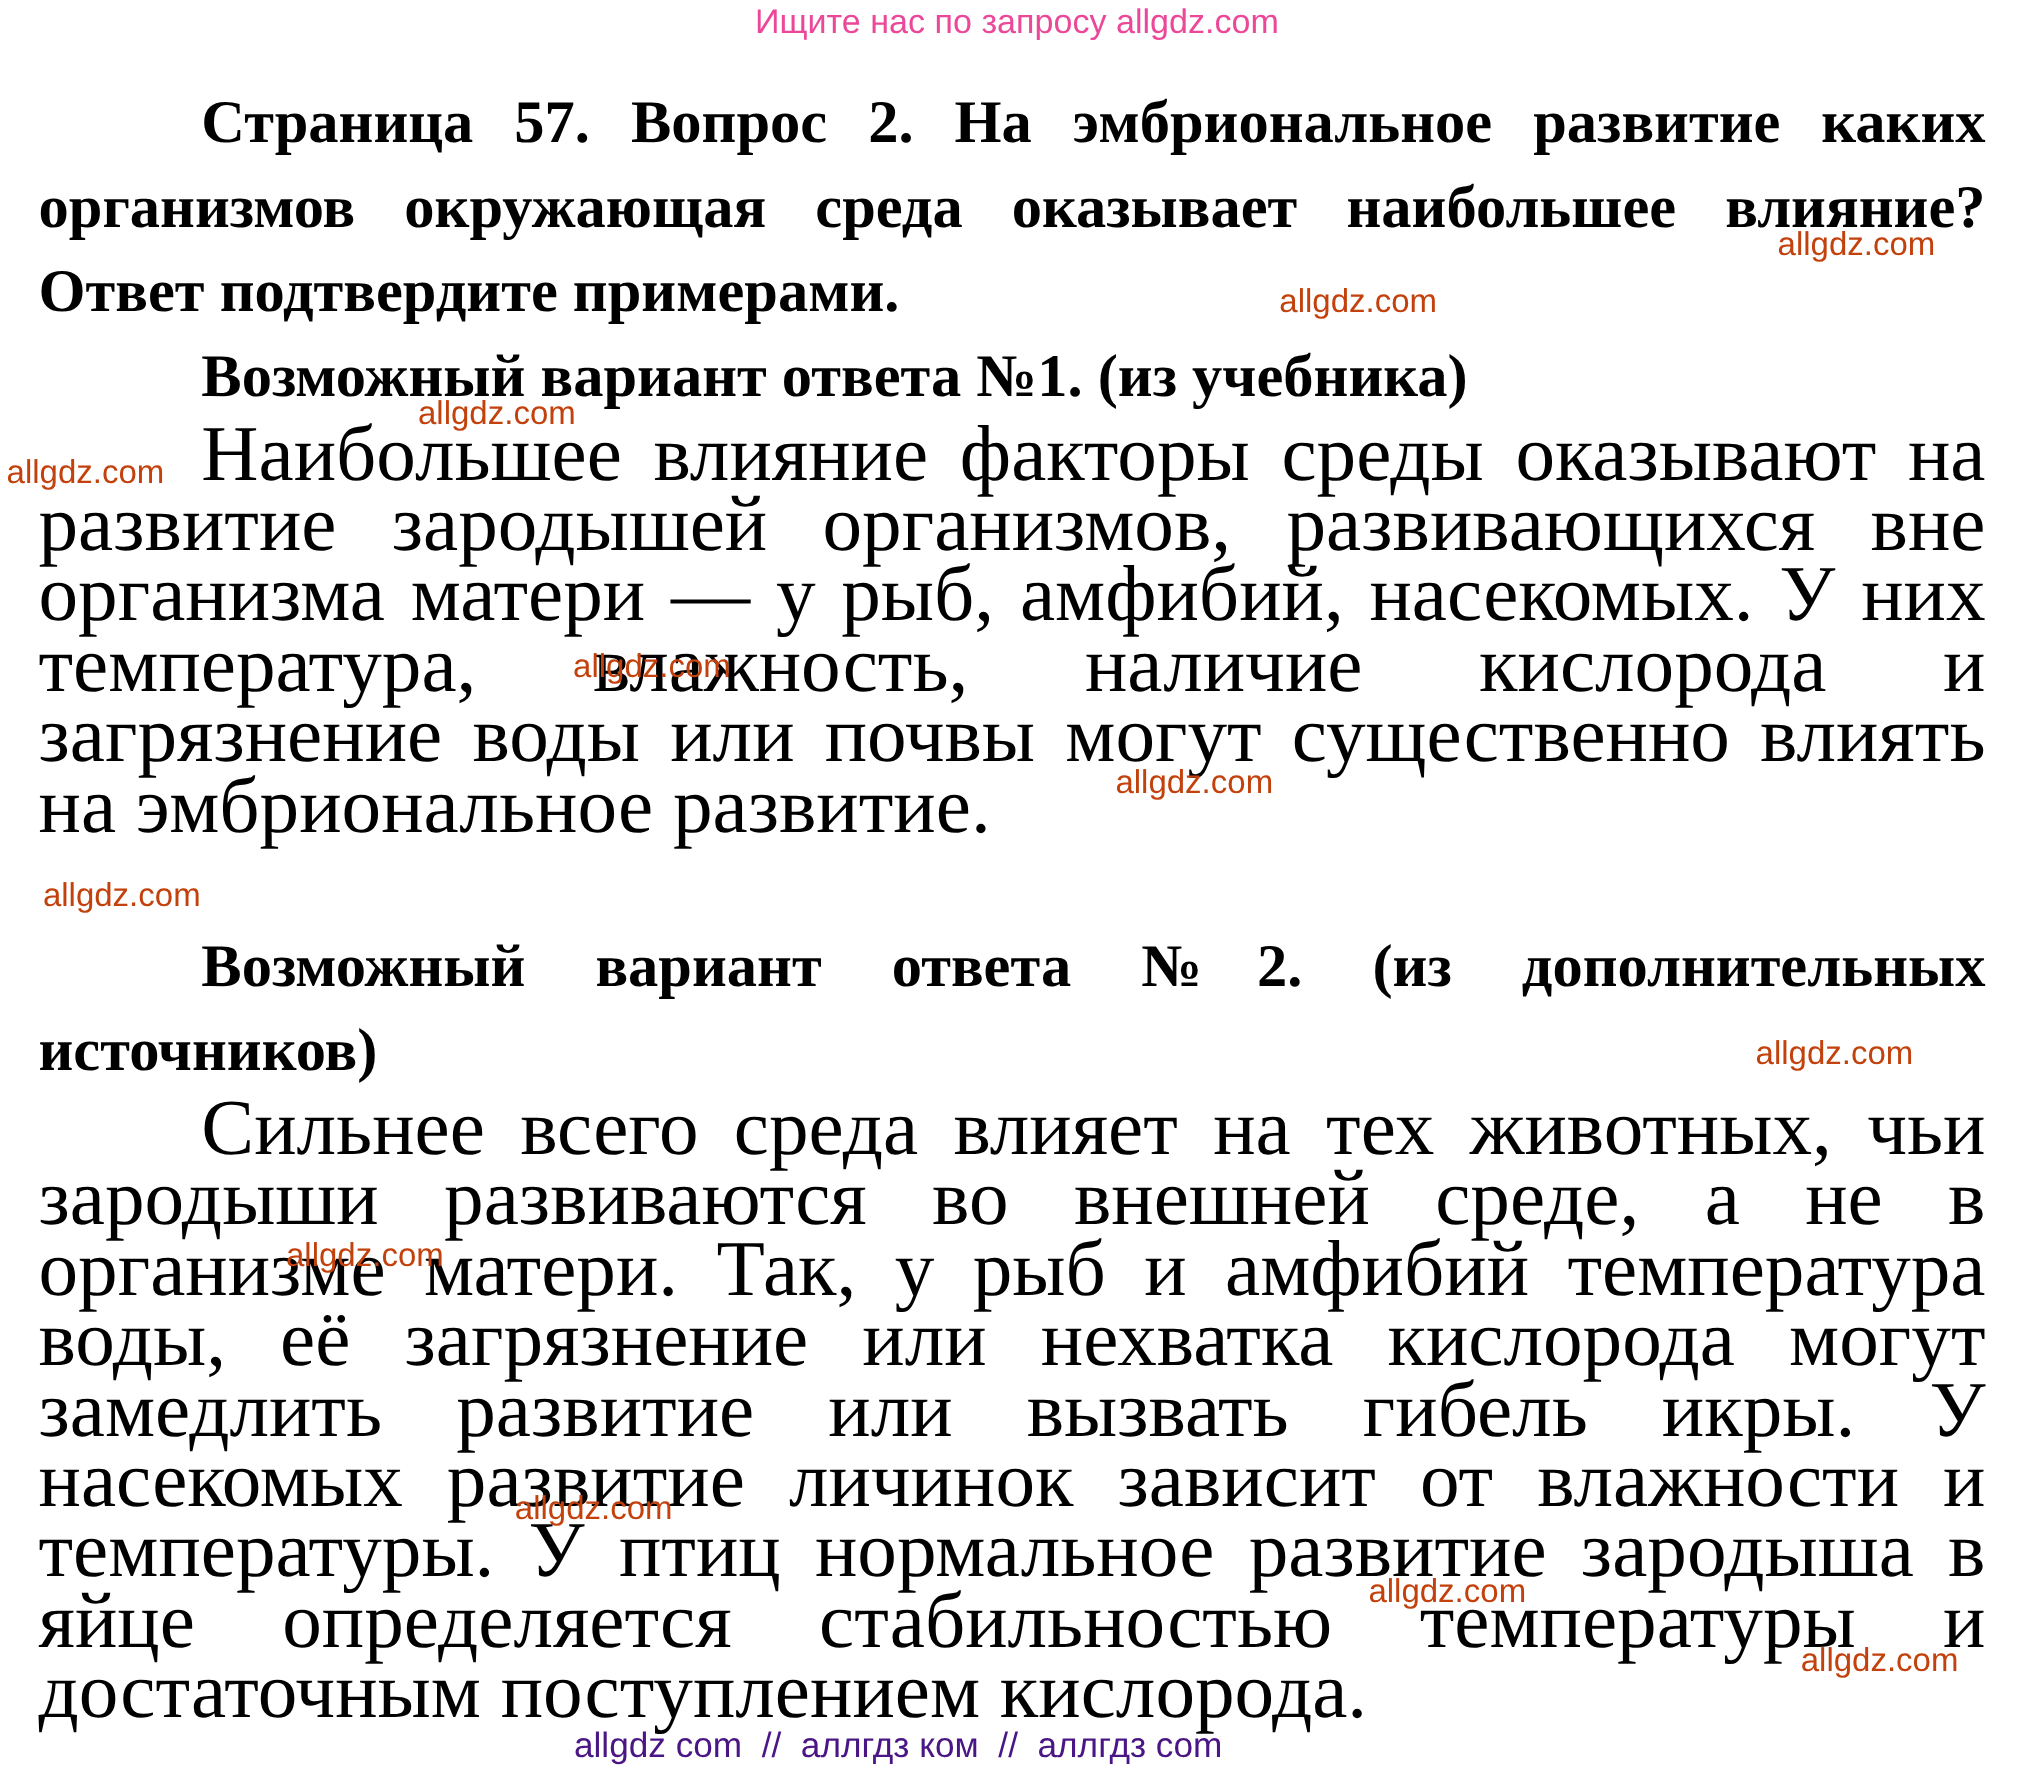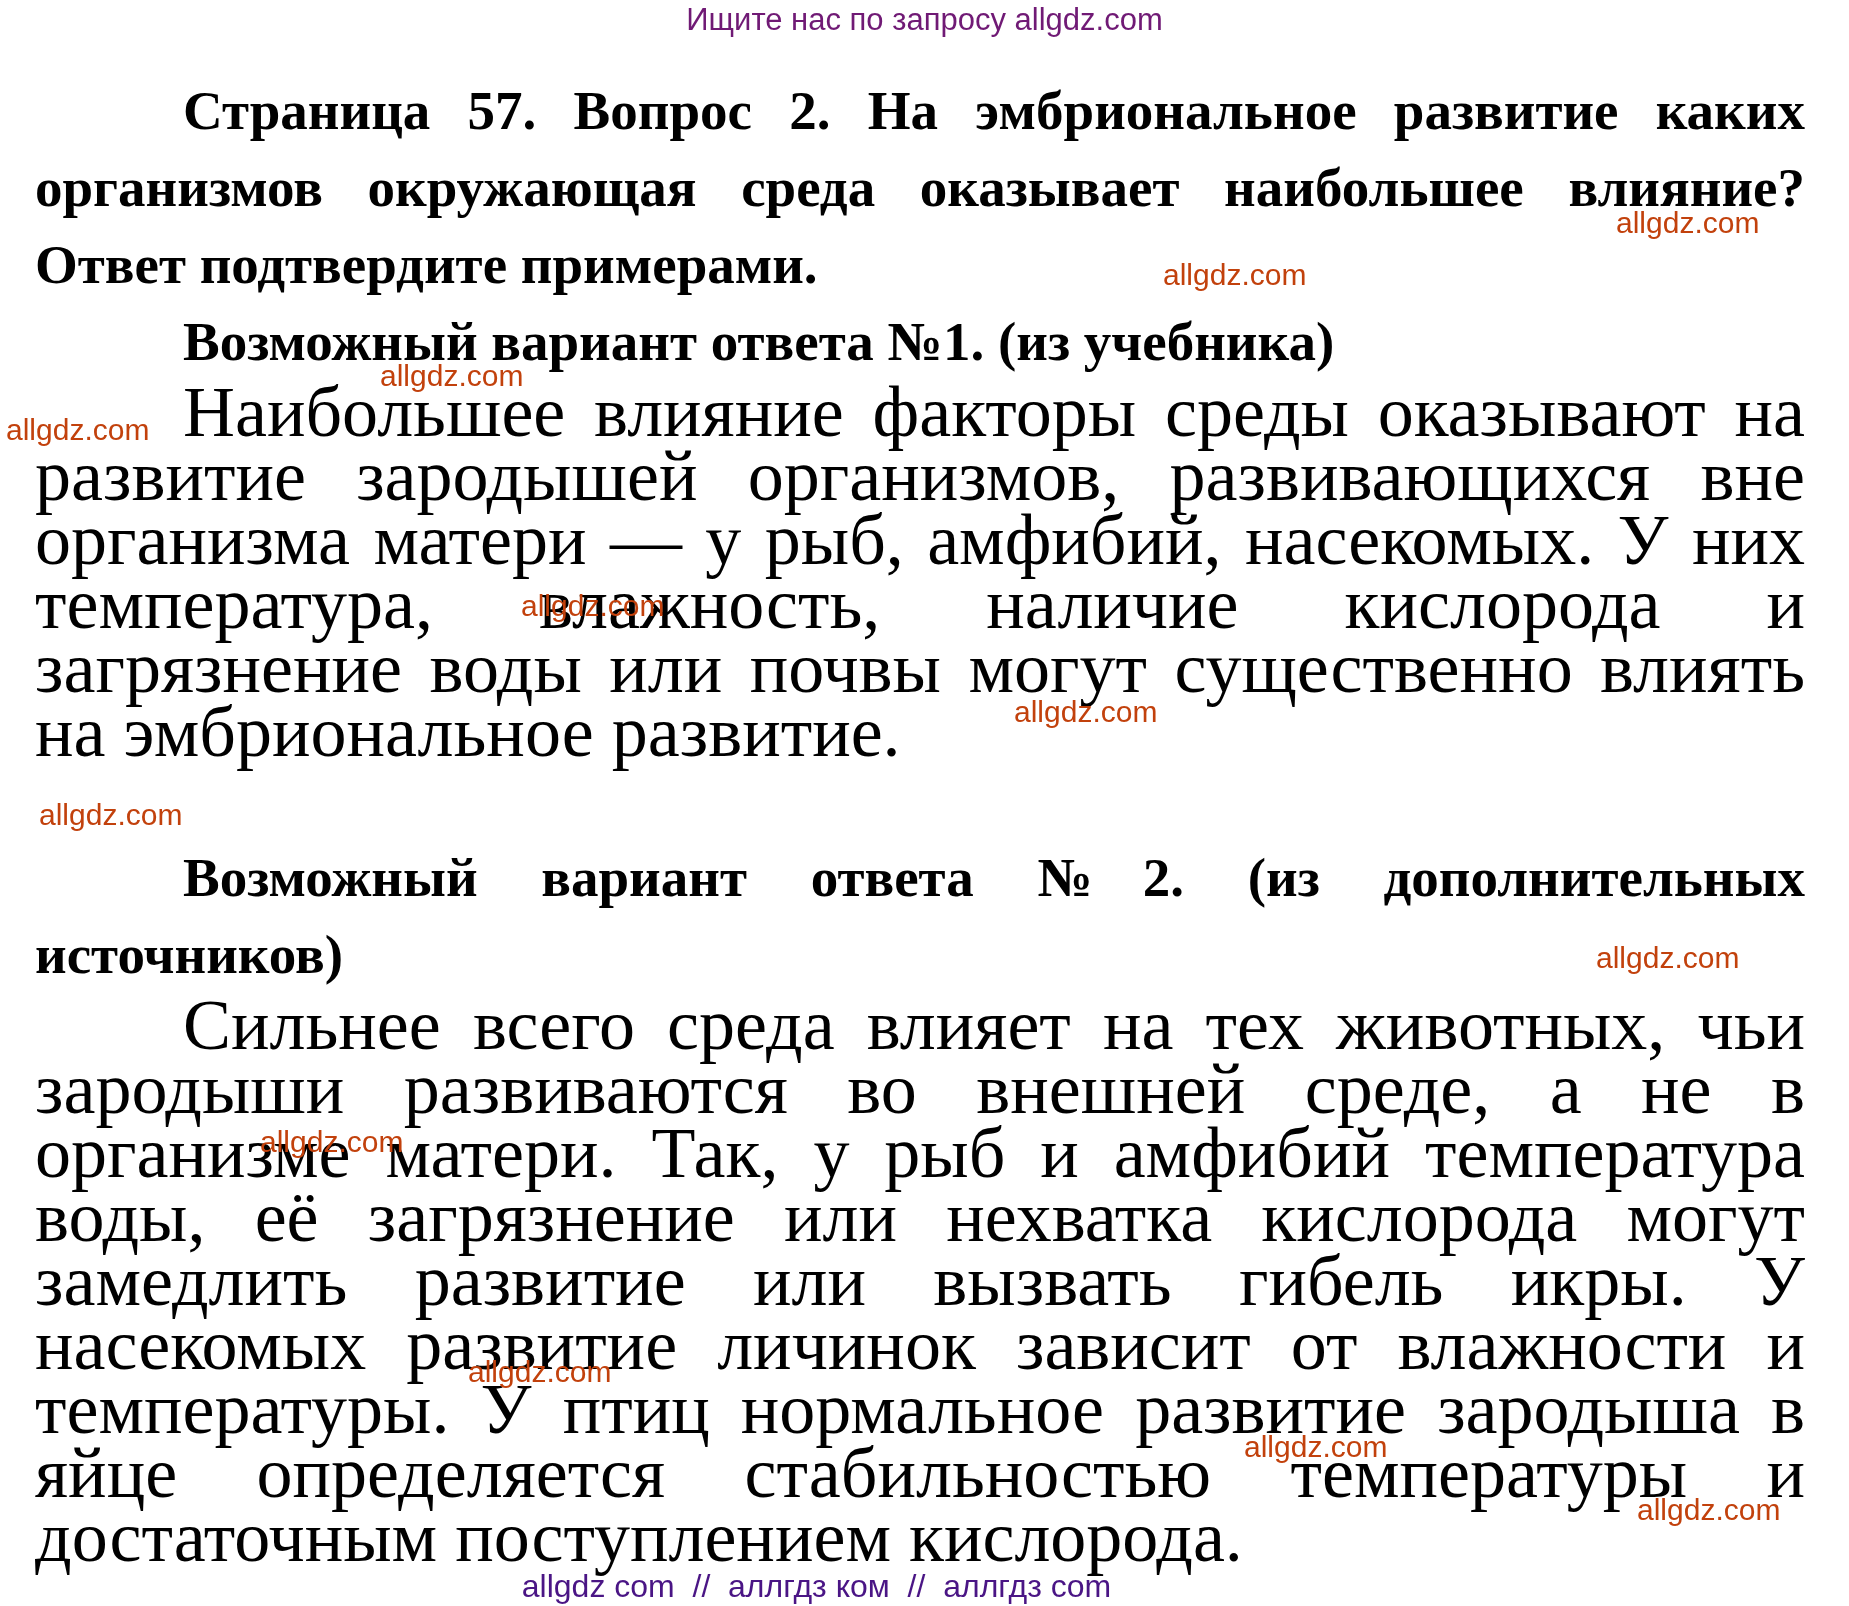"Ищите нас по запросу allgdz.com" .top-banner { color: #701a75 -> #ec4899 }
